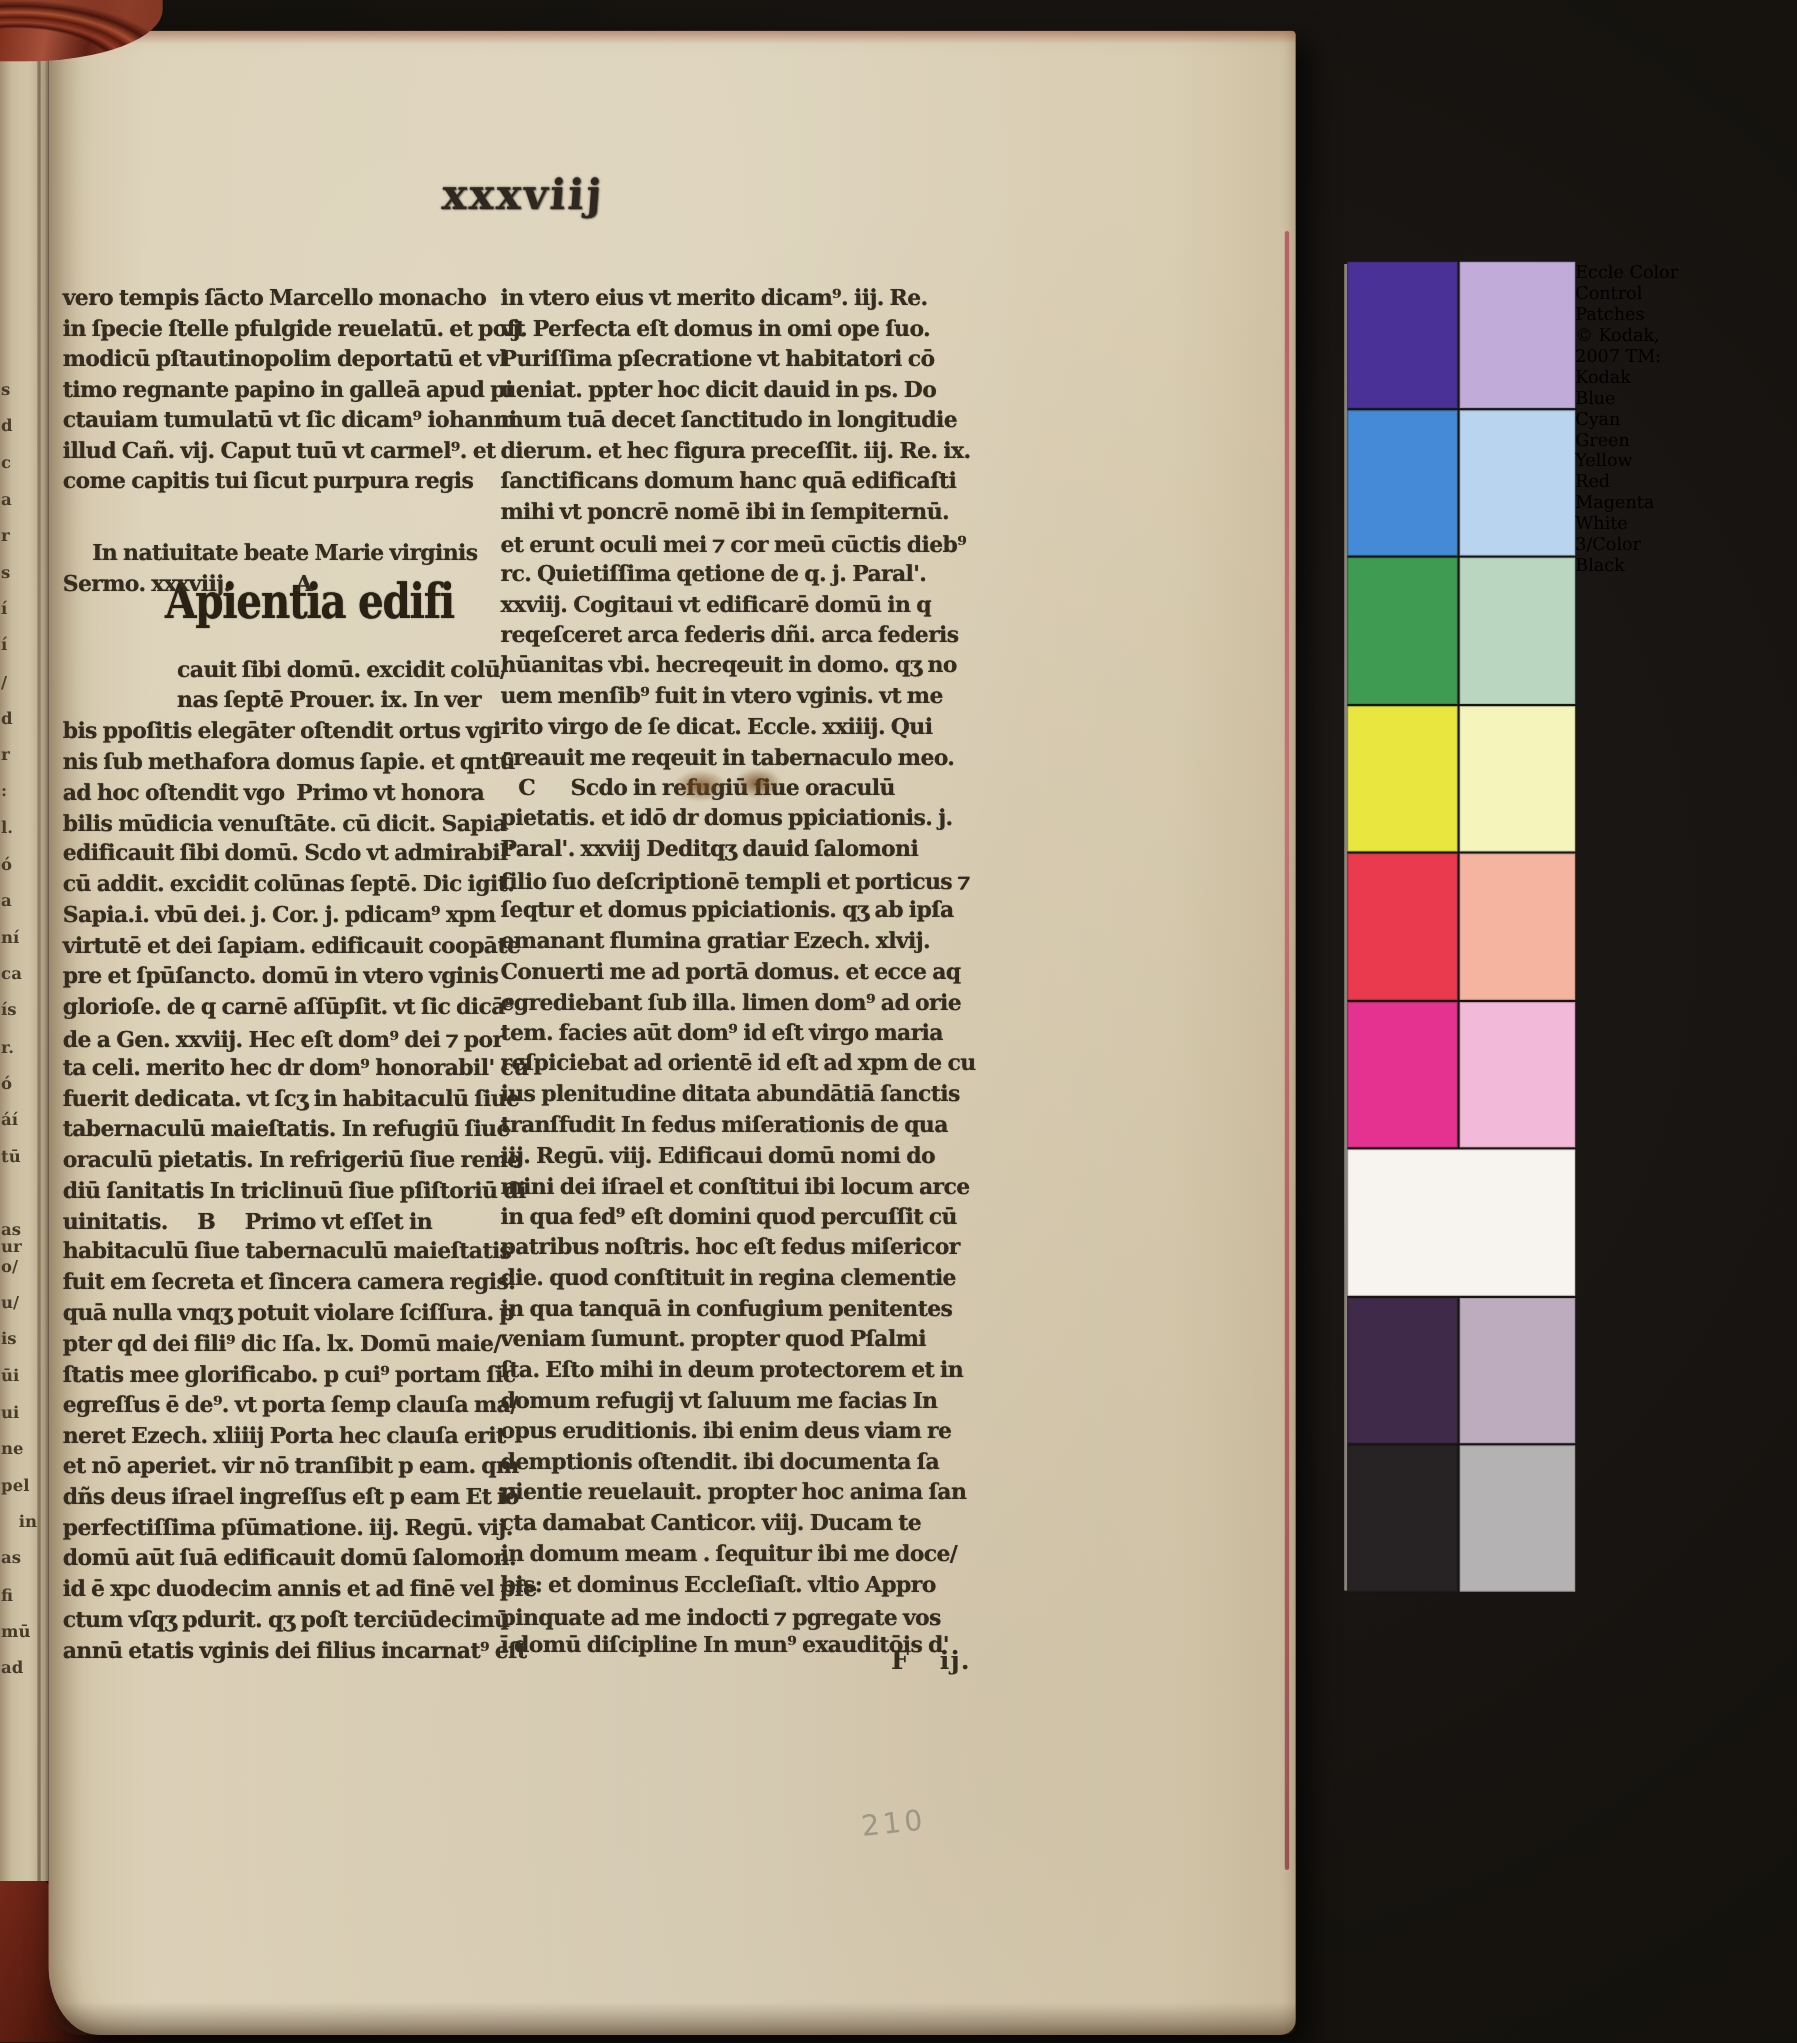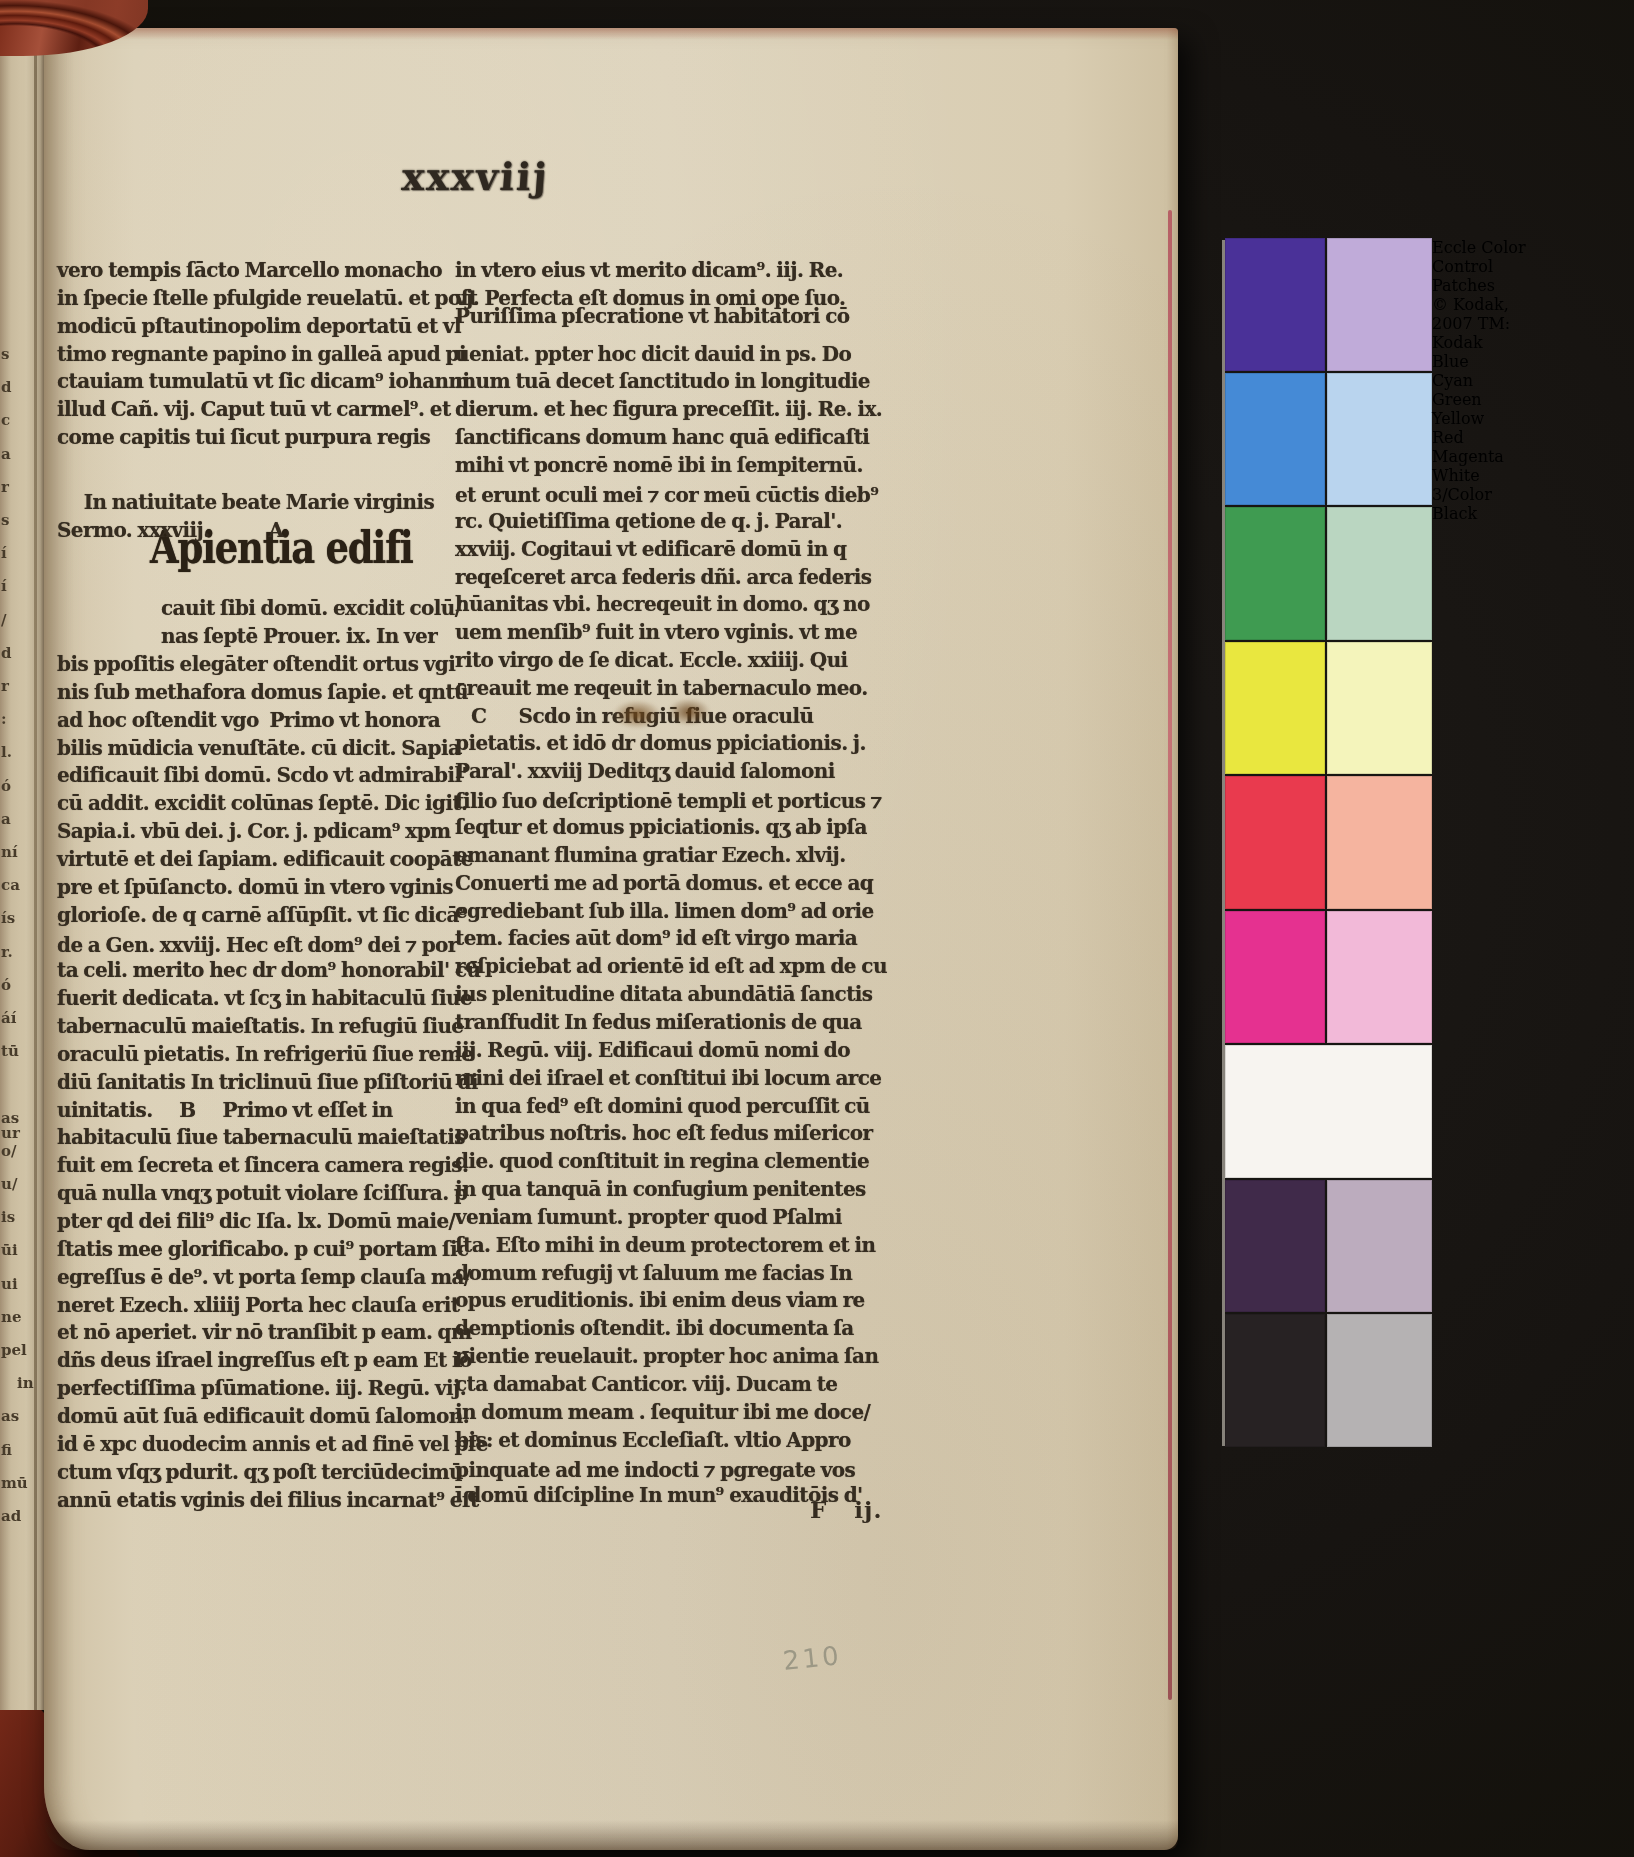"Puriſſima pſecratione vt habitatori cō" div.ln { top: 276px -> 286px }
